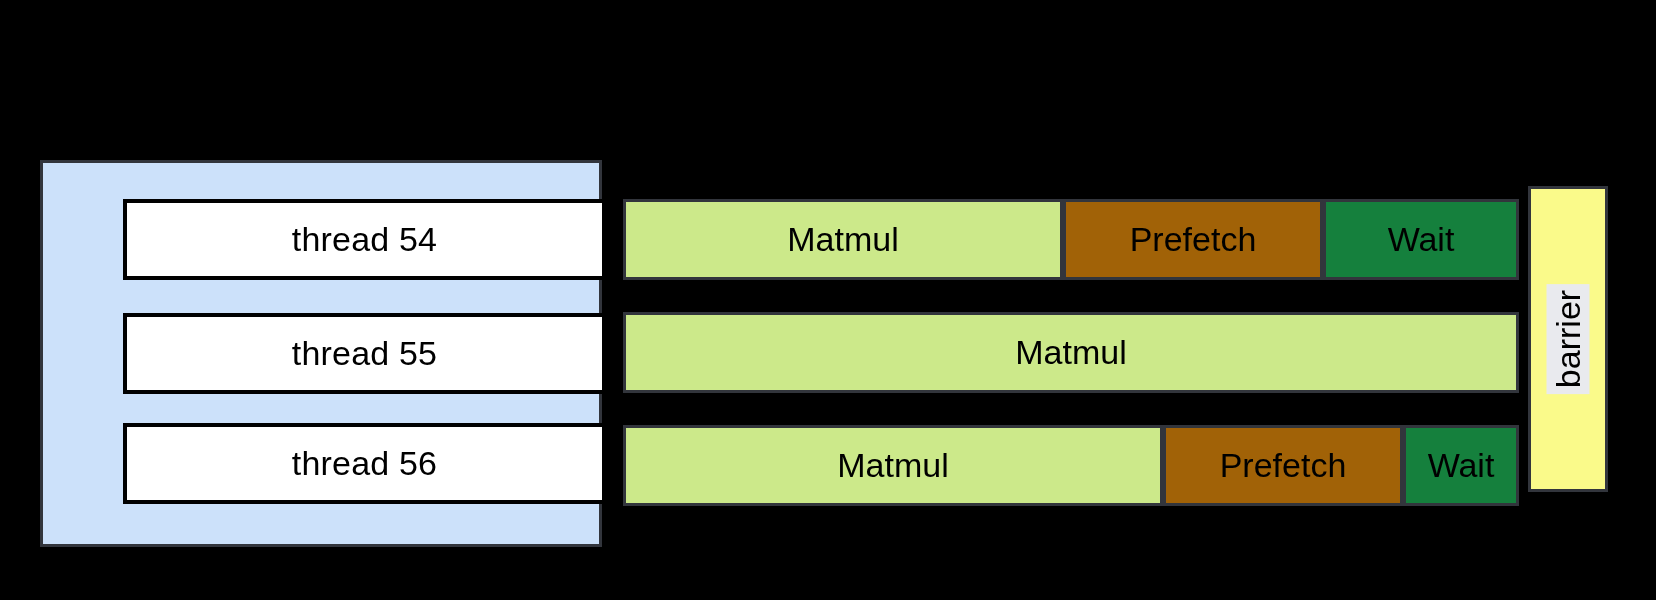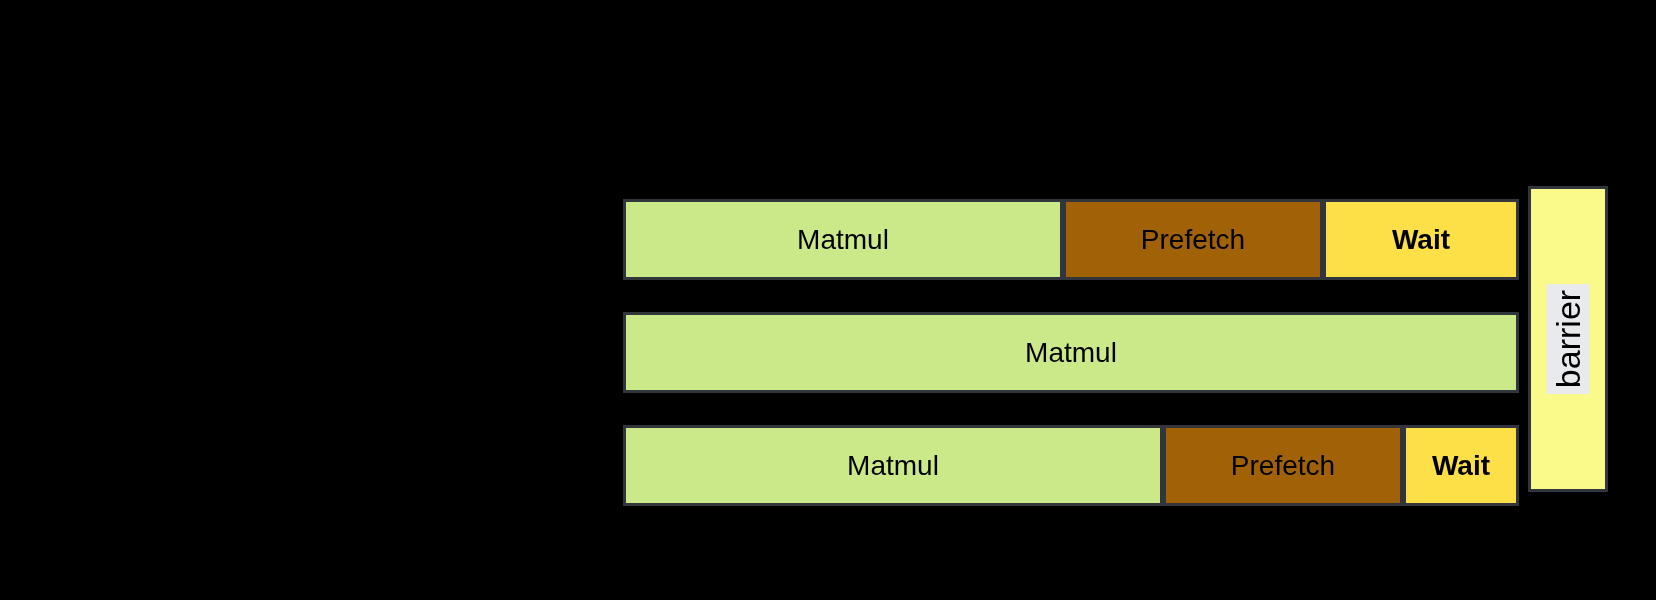"thread 54" div.group-panel { html: none -> <div> <div>thread 54</div> <div>thread 55</div> <div>thread 56</div> </div> }
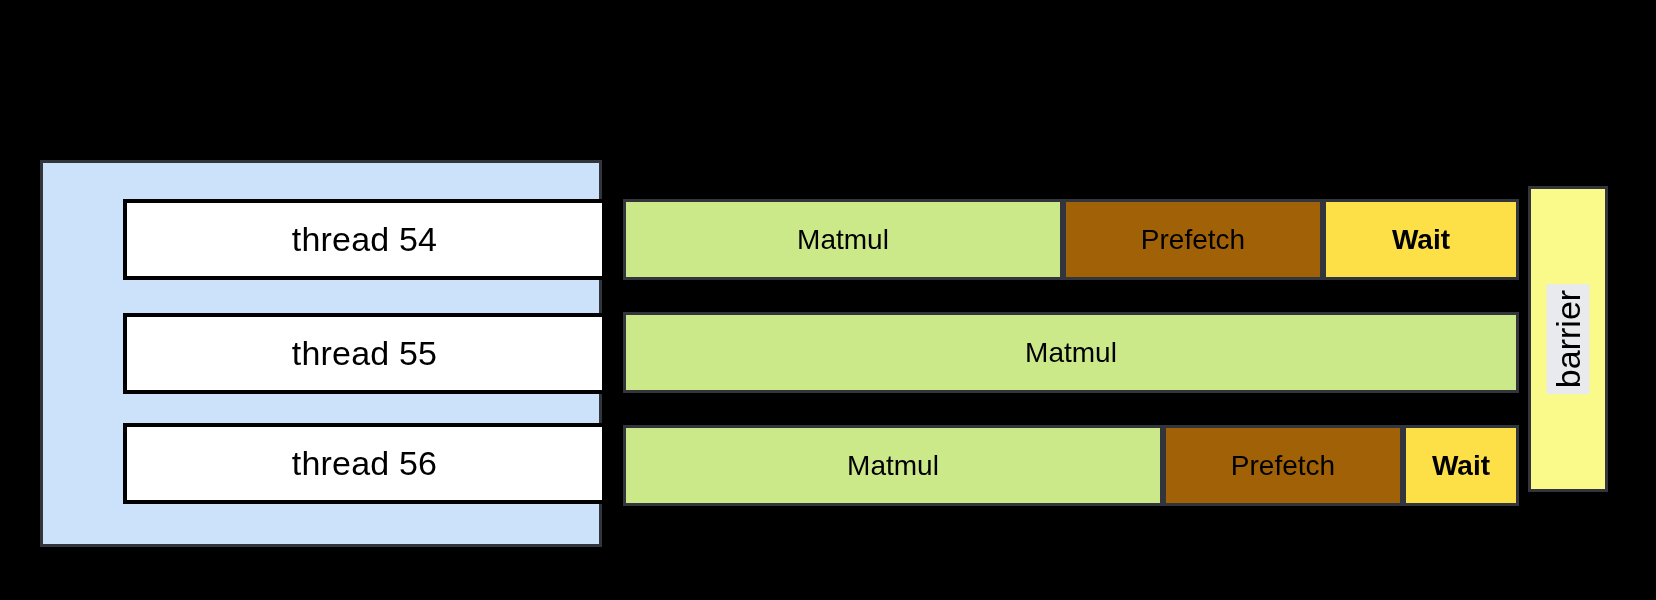"Matmul" .bar { font-size: 28px -> 34px }
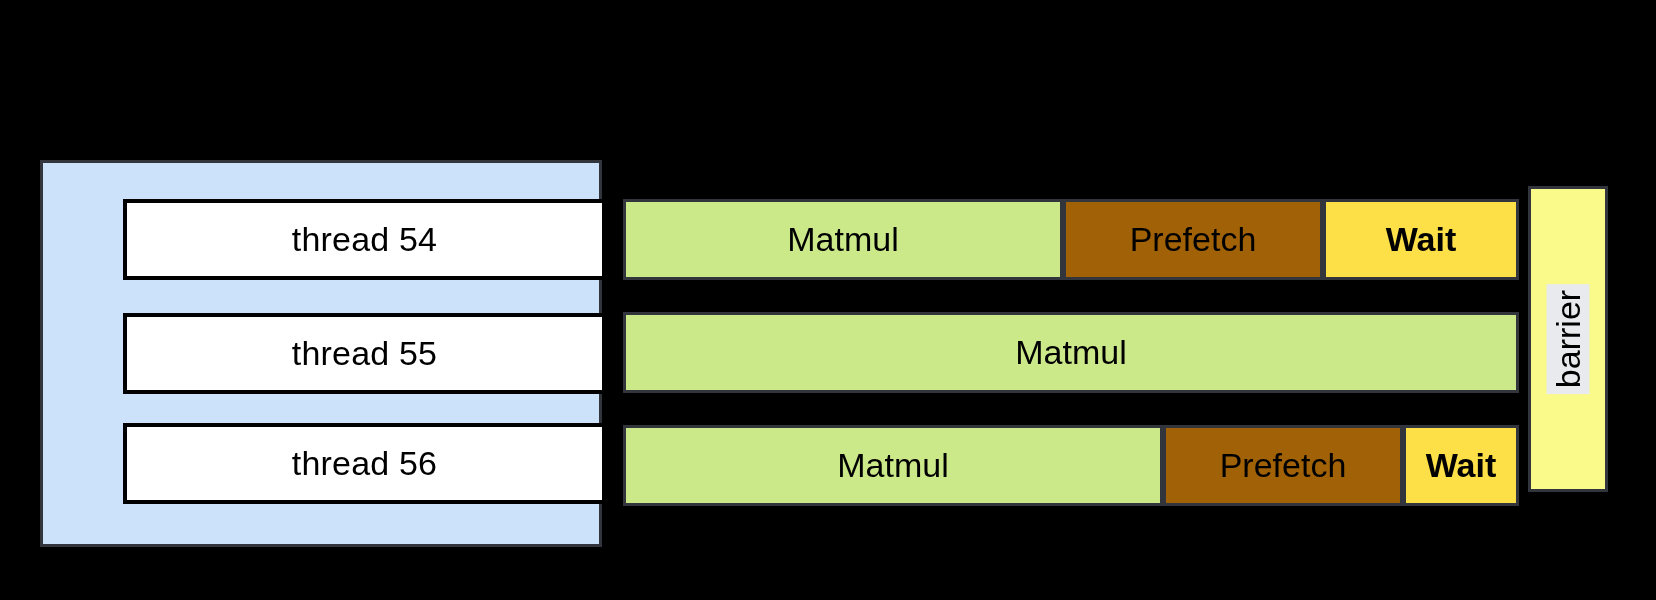"Wait" .seg-wait { background: #fde047 -> #15803d; font-weight: bold -> none }
